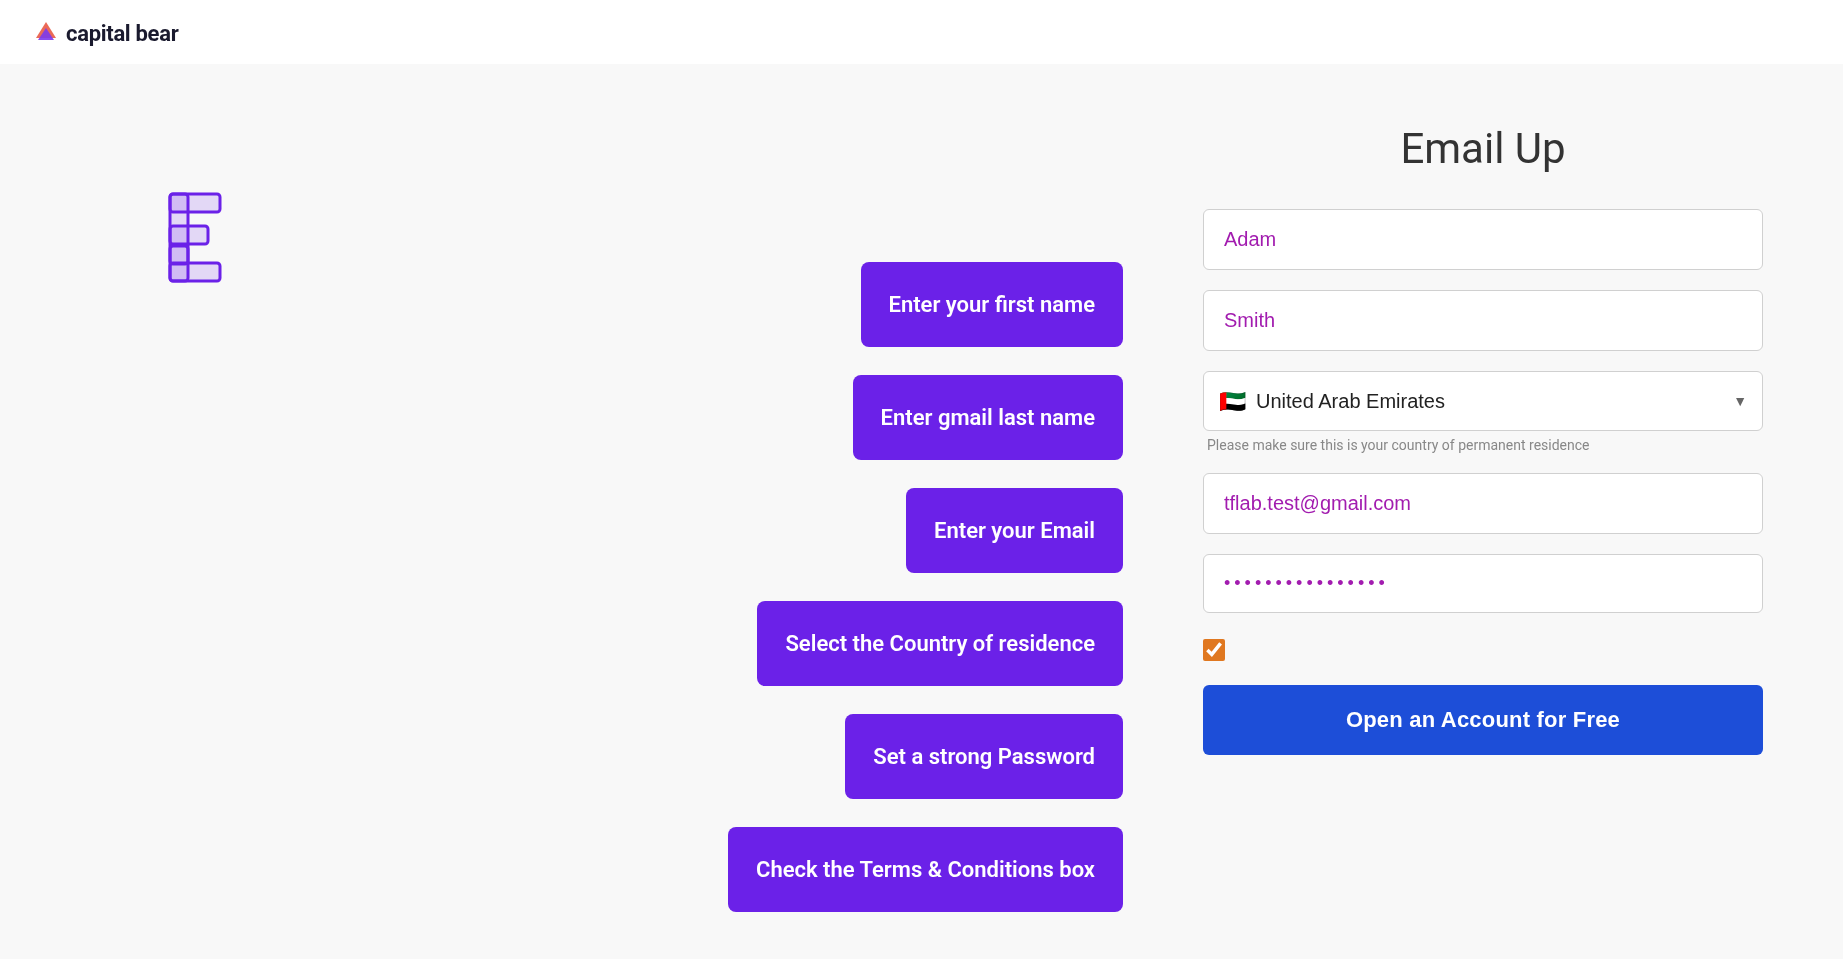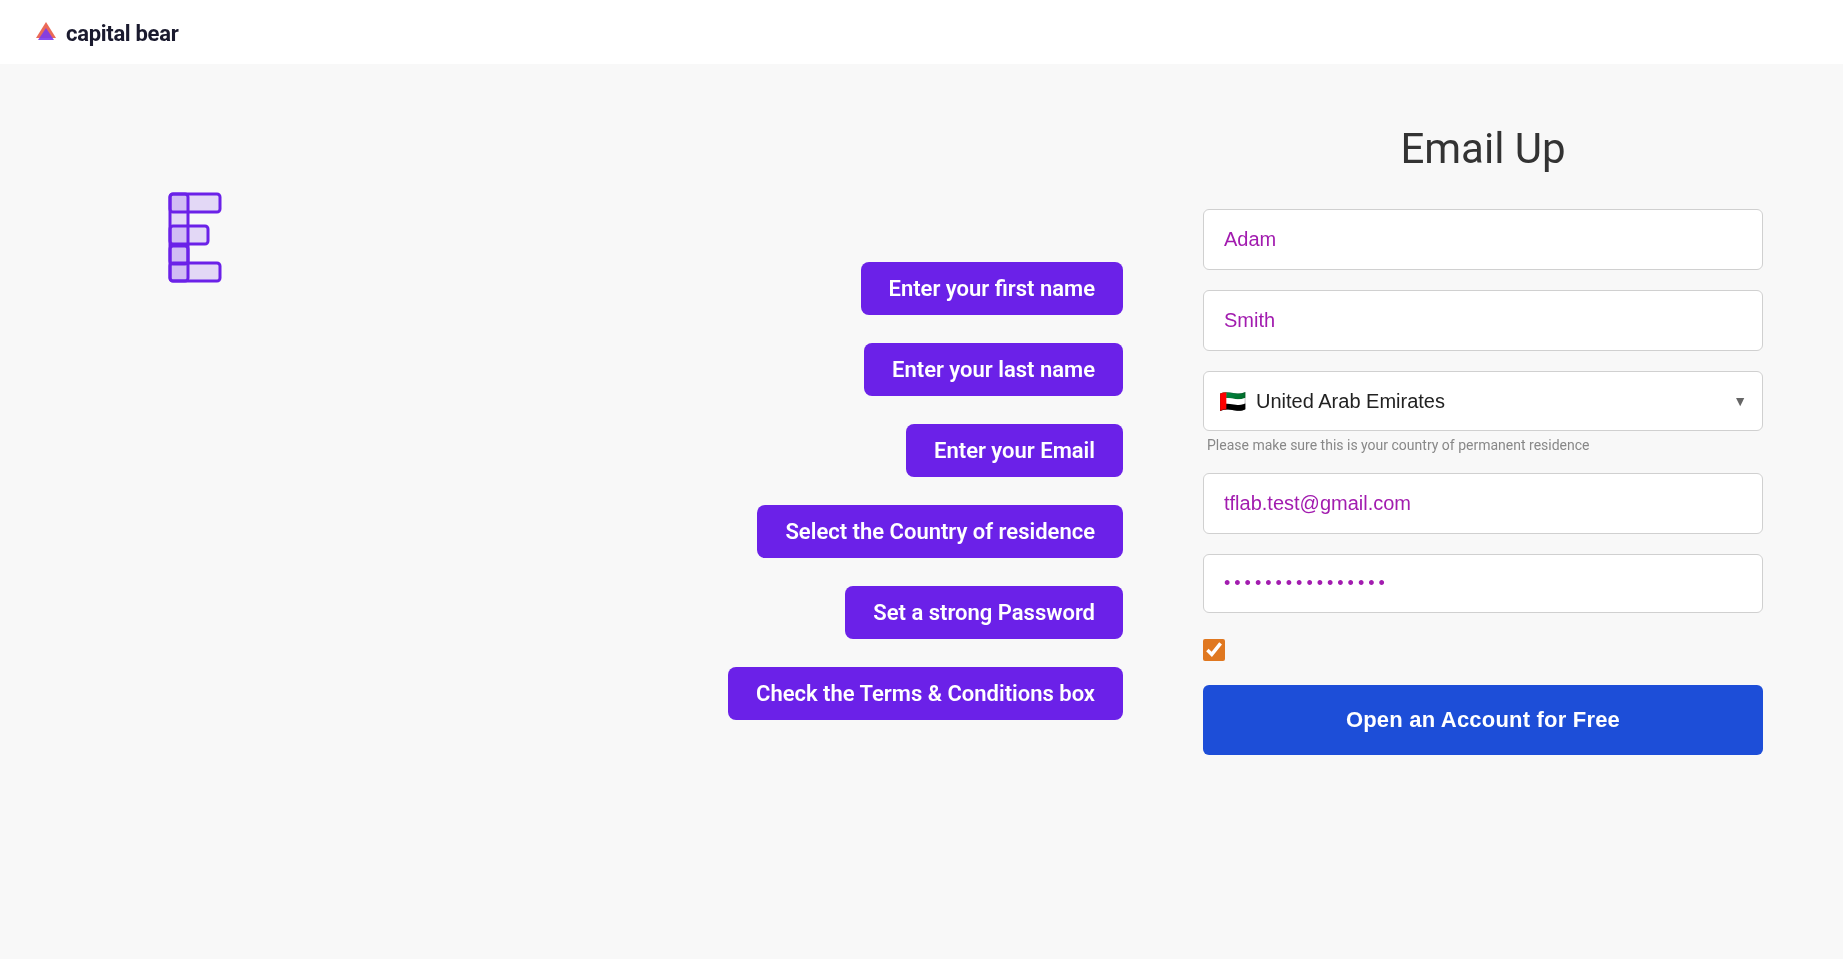"Enter your first name" .label-badge { padding: 14px 28px -> 30px 28px }
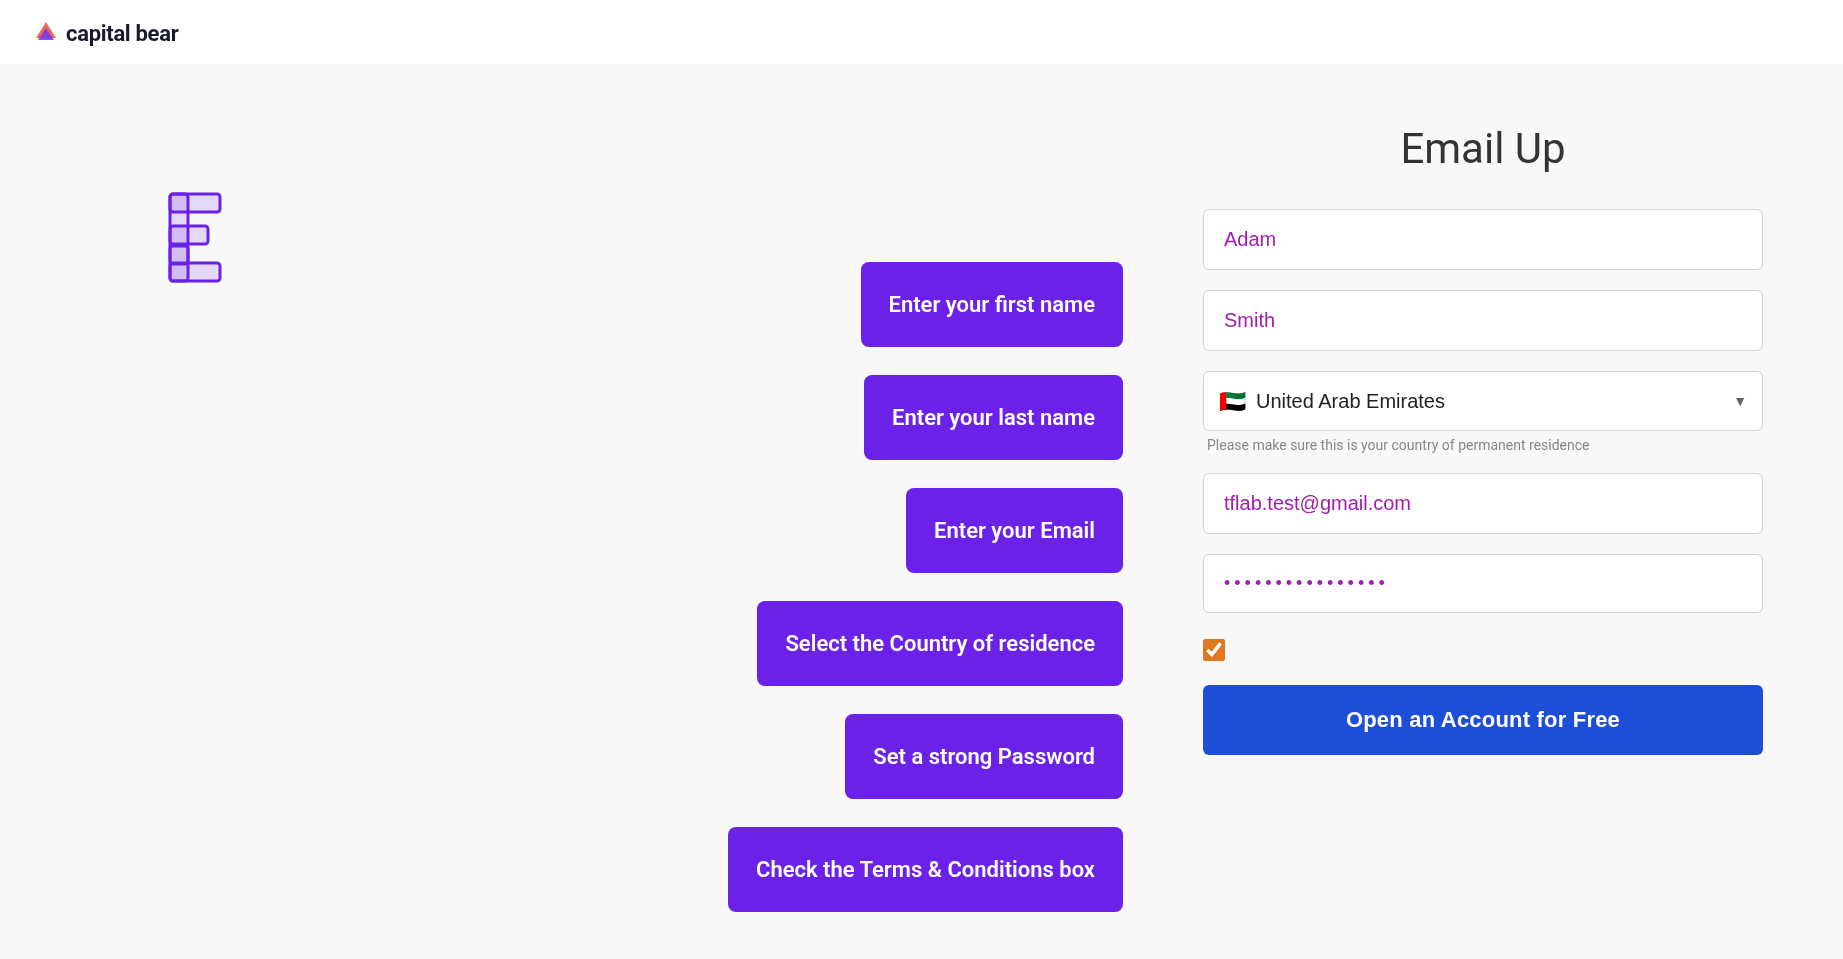"Enter your last name" div.label-badge { text: your -> gmail }
